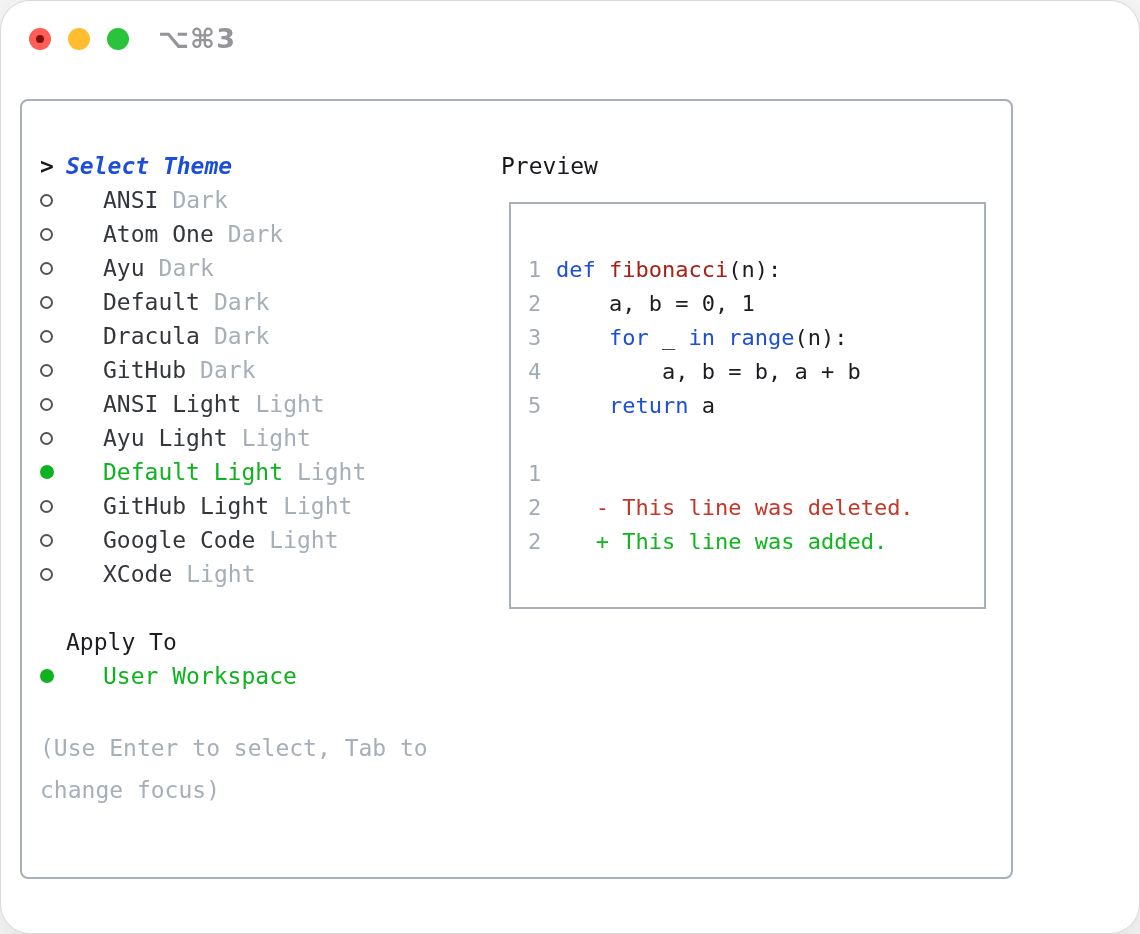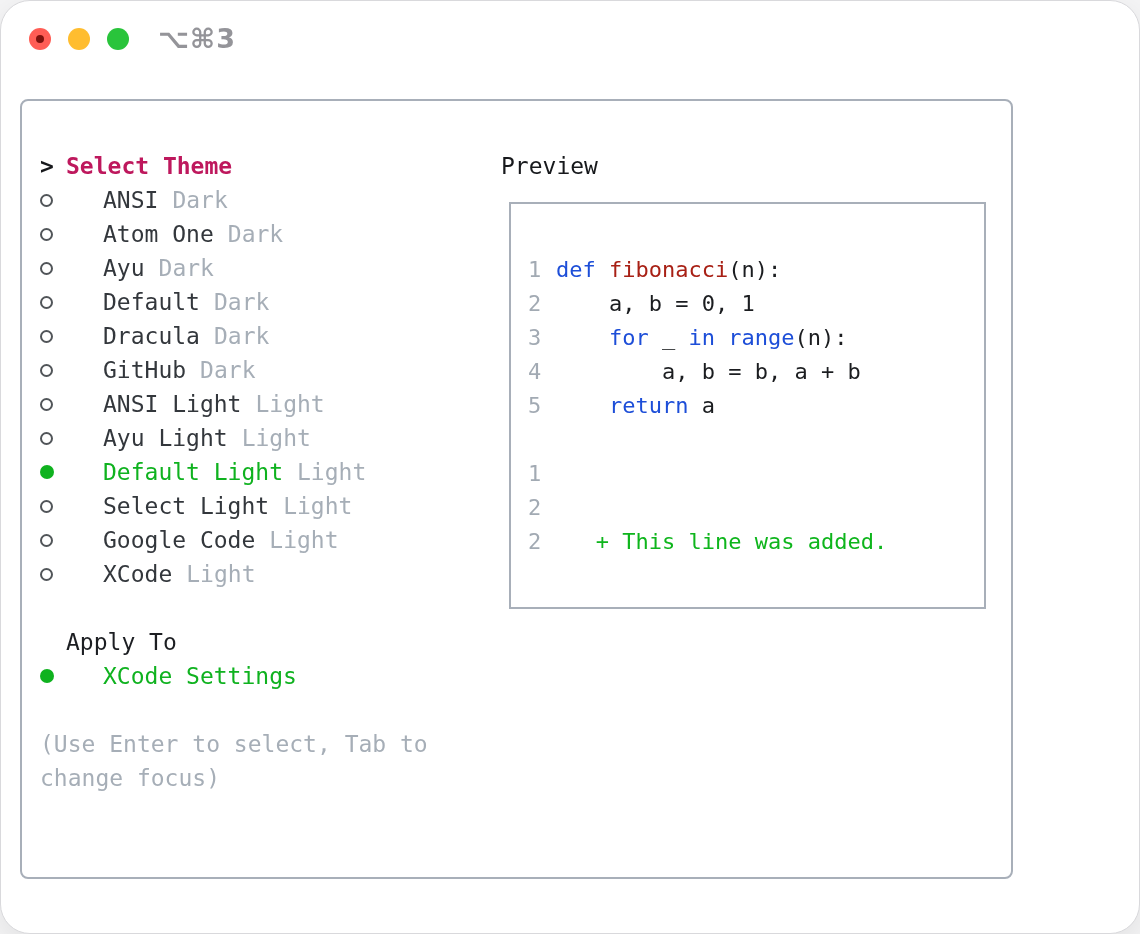"Select Theme" .hdr { color: #be185d -> #1d4ed8; font-style: none -> italic }
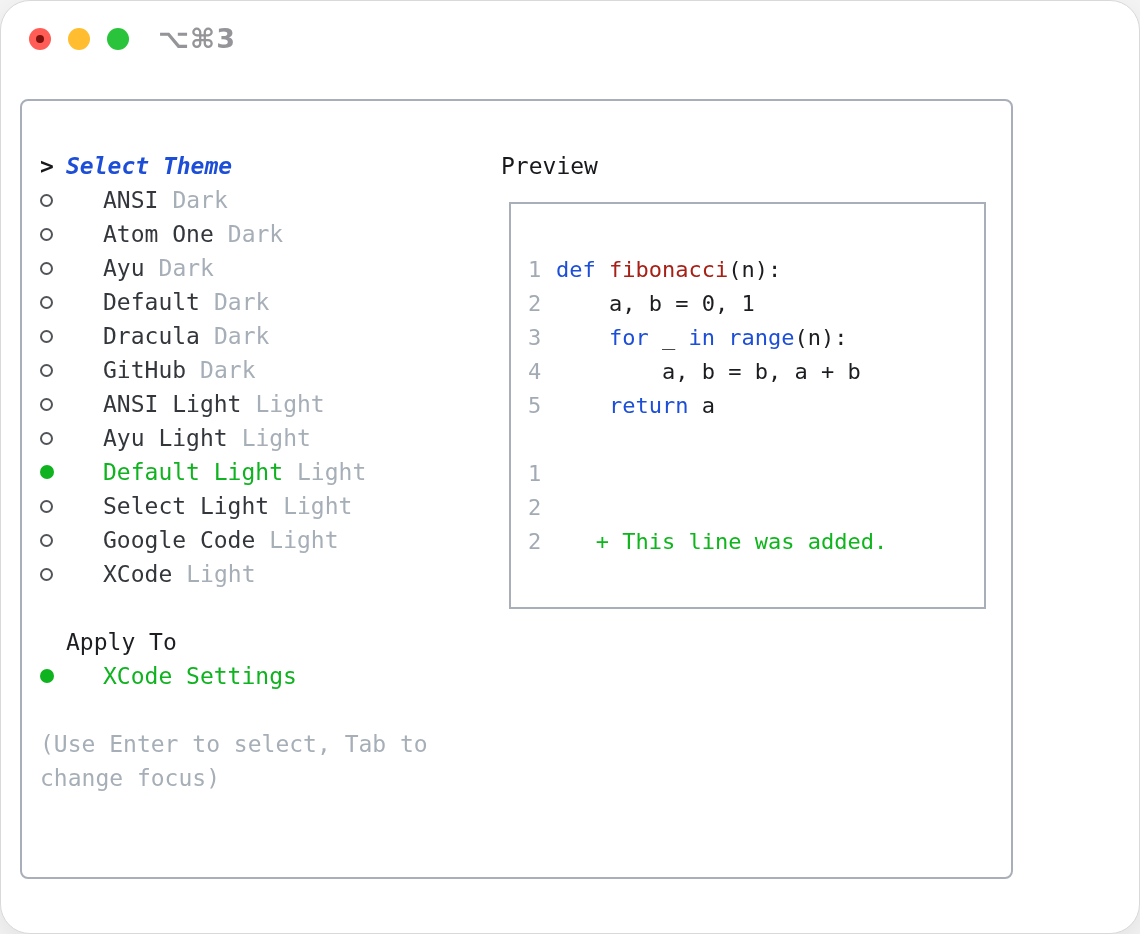"Select Light" span.tname { text: Select -> GitHub }
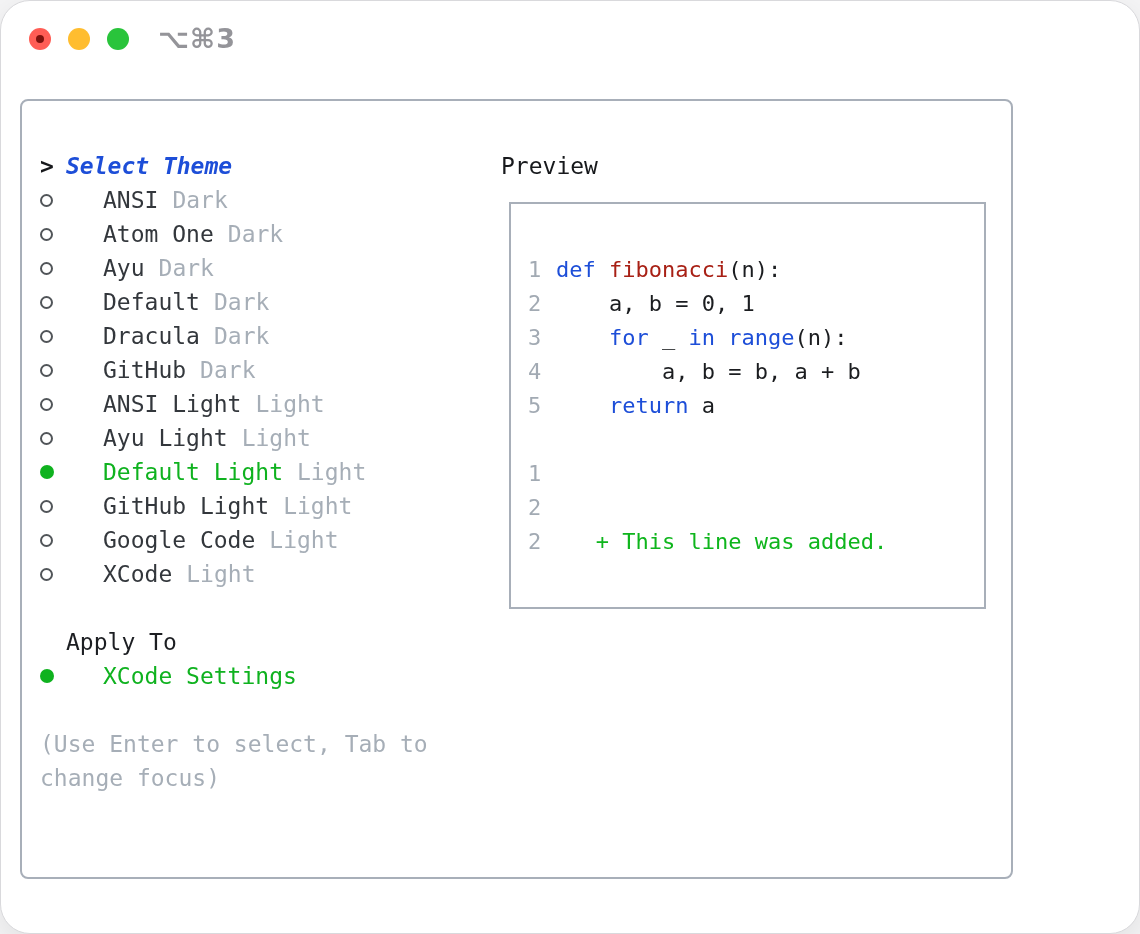"- This line was deleted." span.code { html: none -> <span> - This line was deleted.</span> }
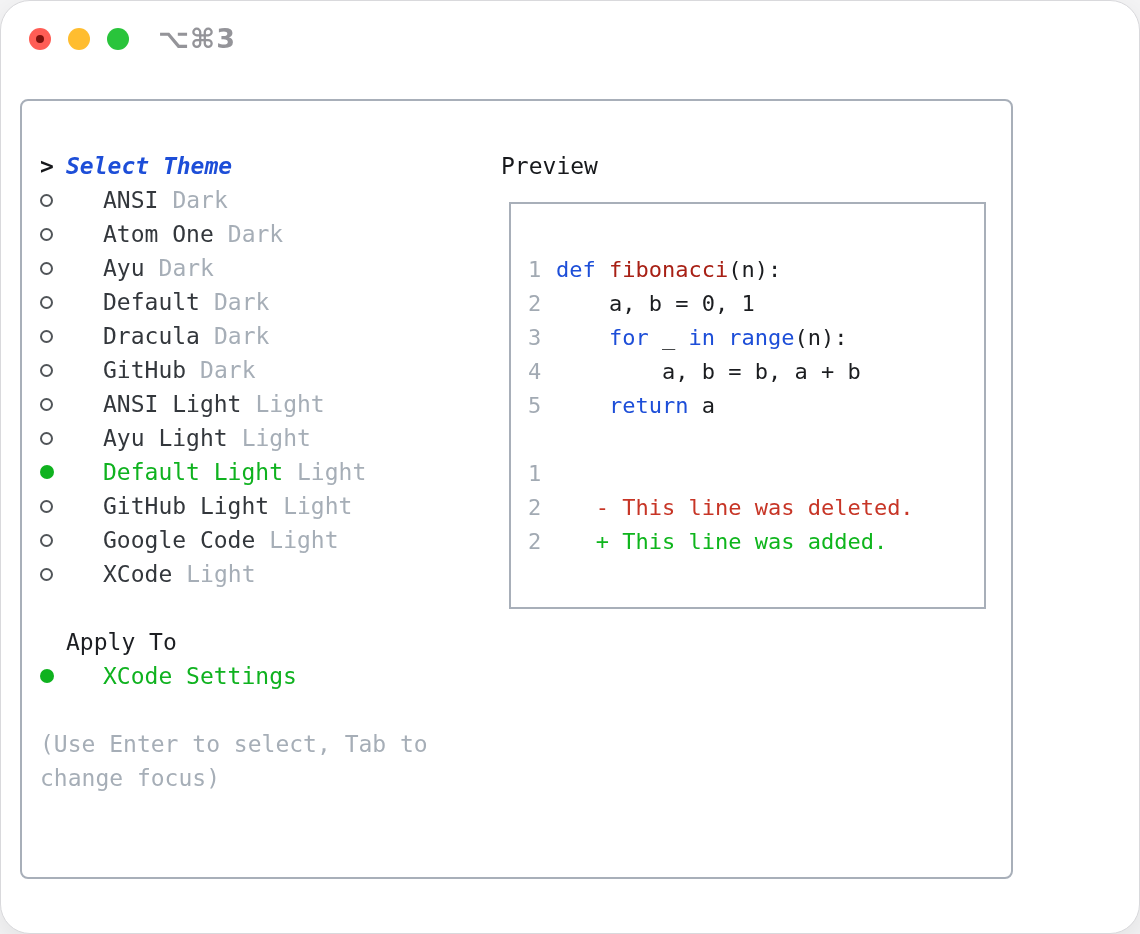"XCode Settings" span.tname { text: XCode Settings -> User Workspace }
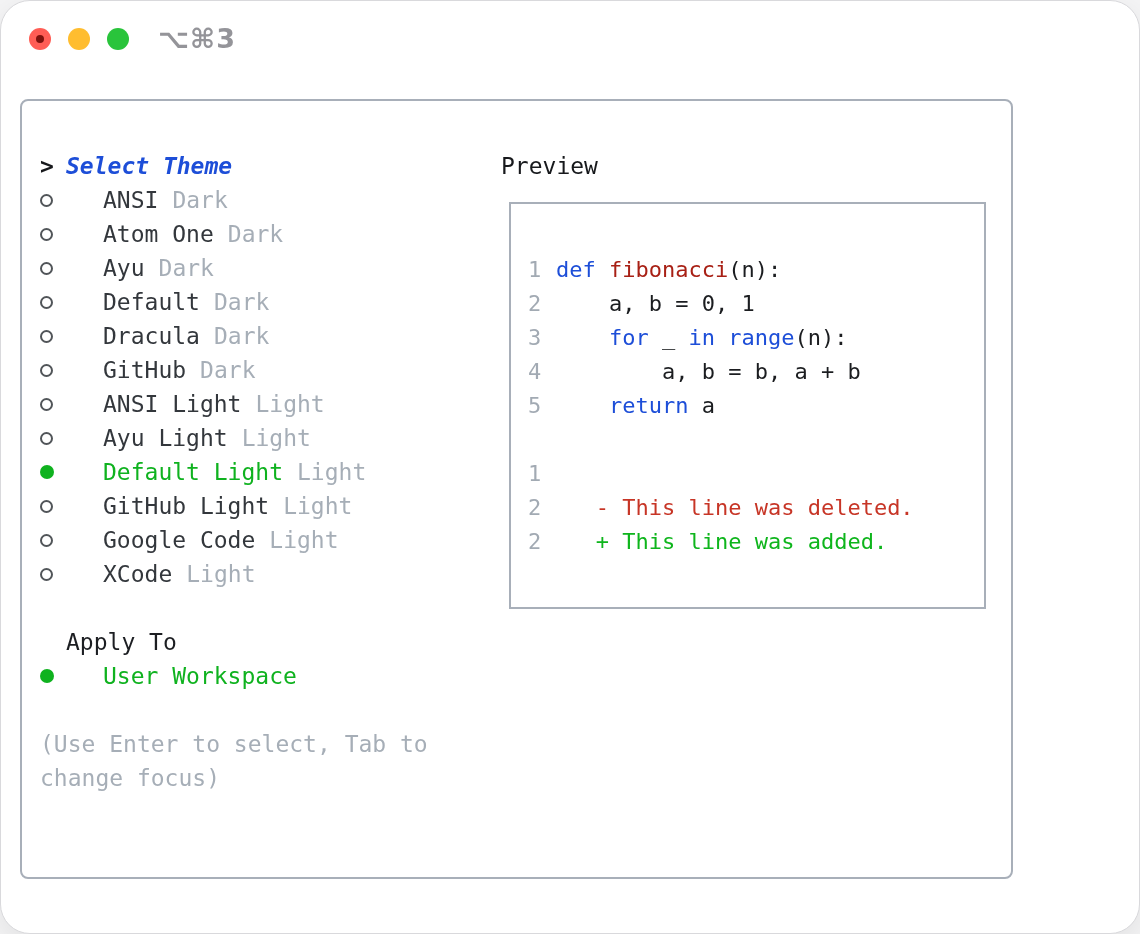"(Use Enter to select, Tab" .hint { line-height: 34px -> 42px }
